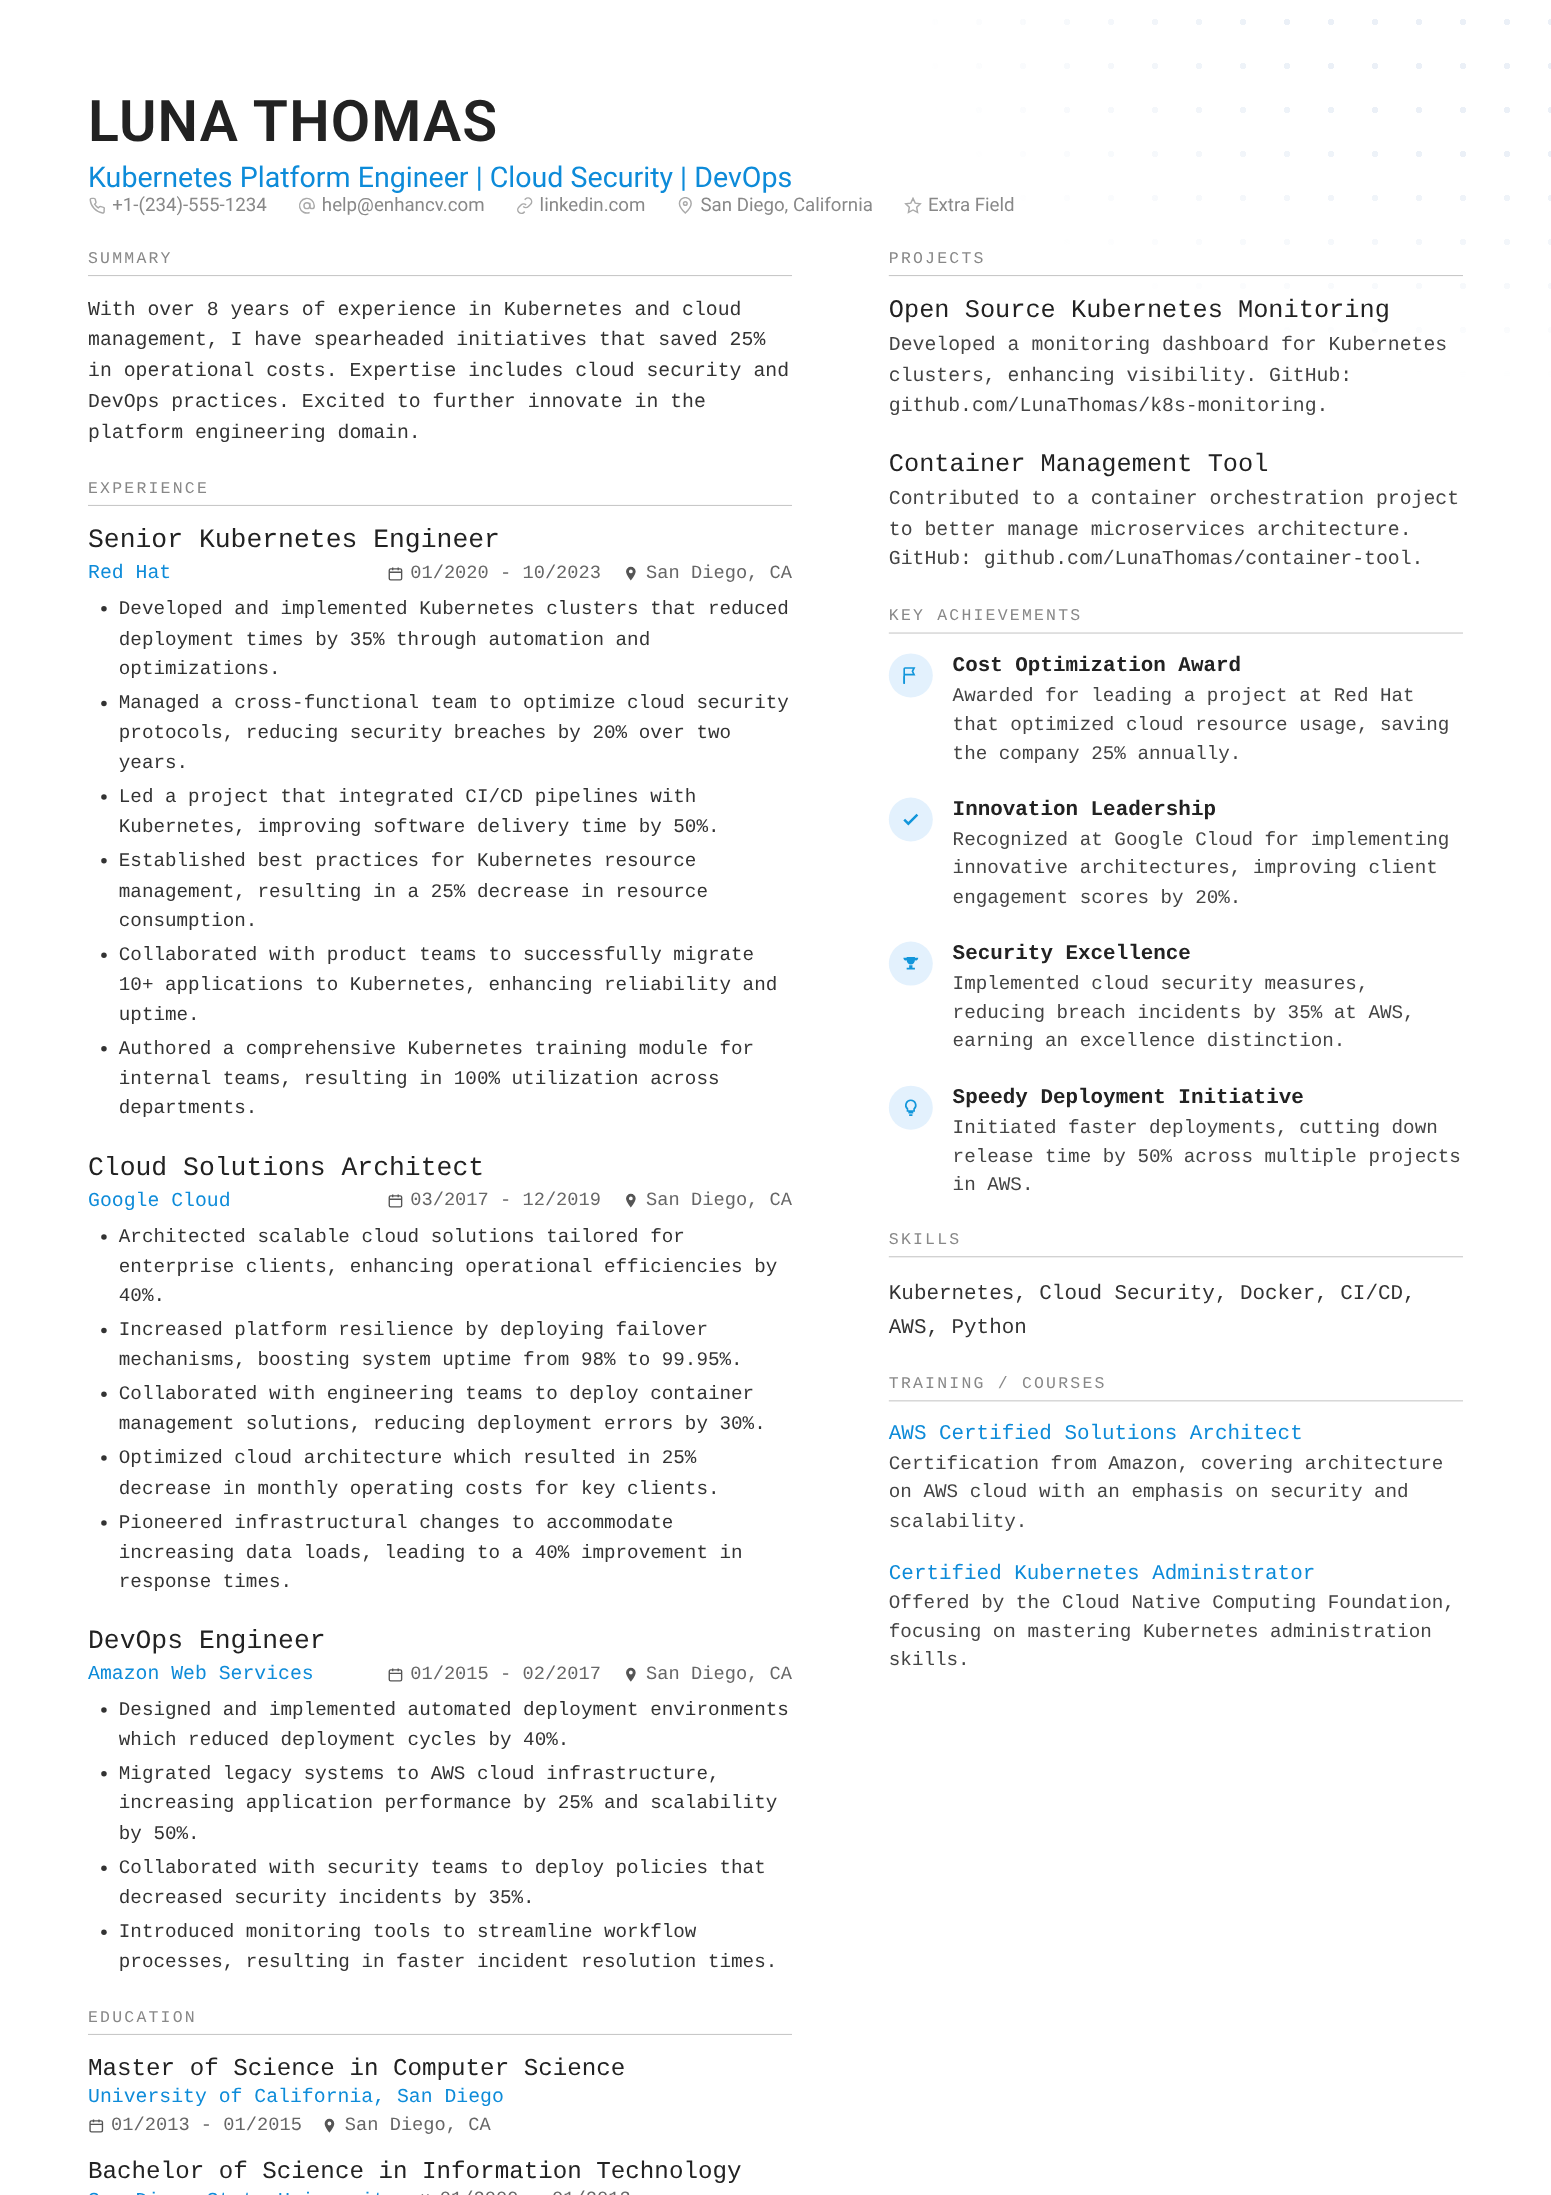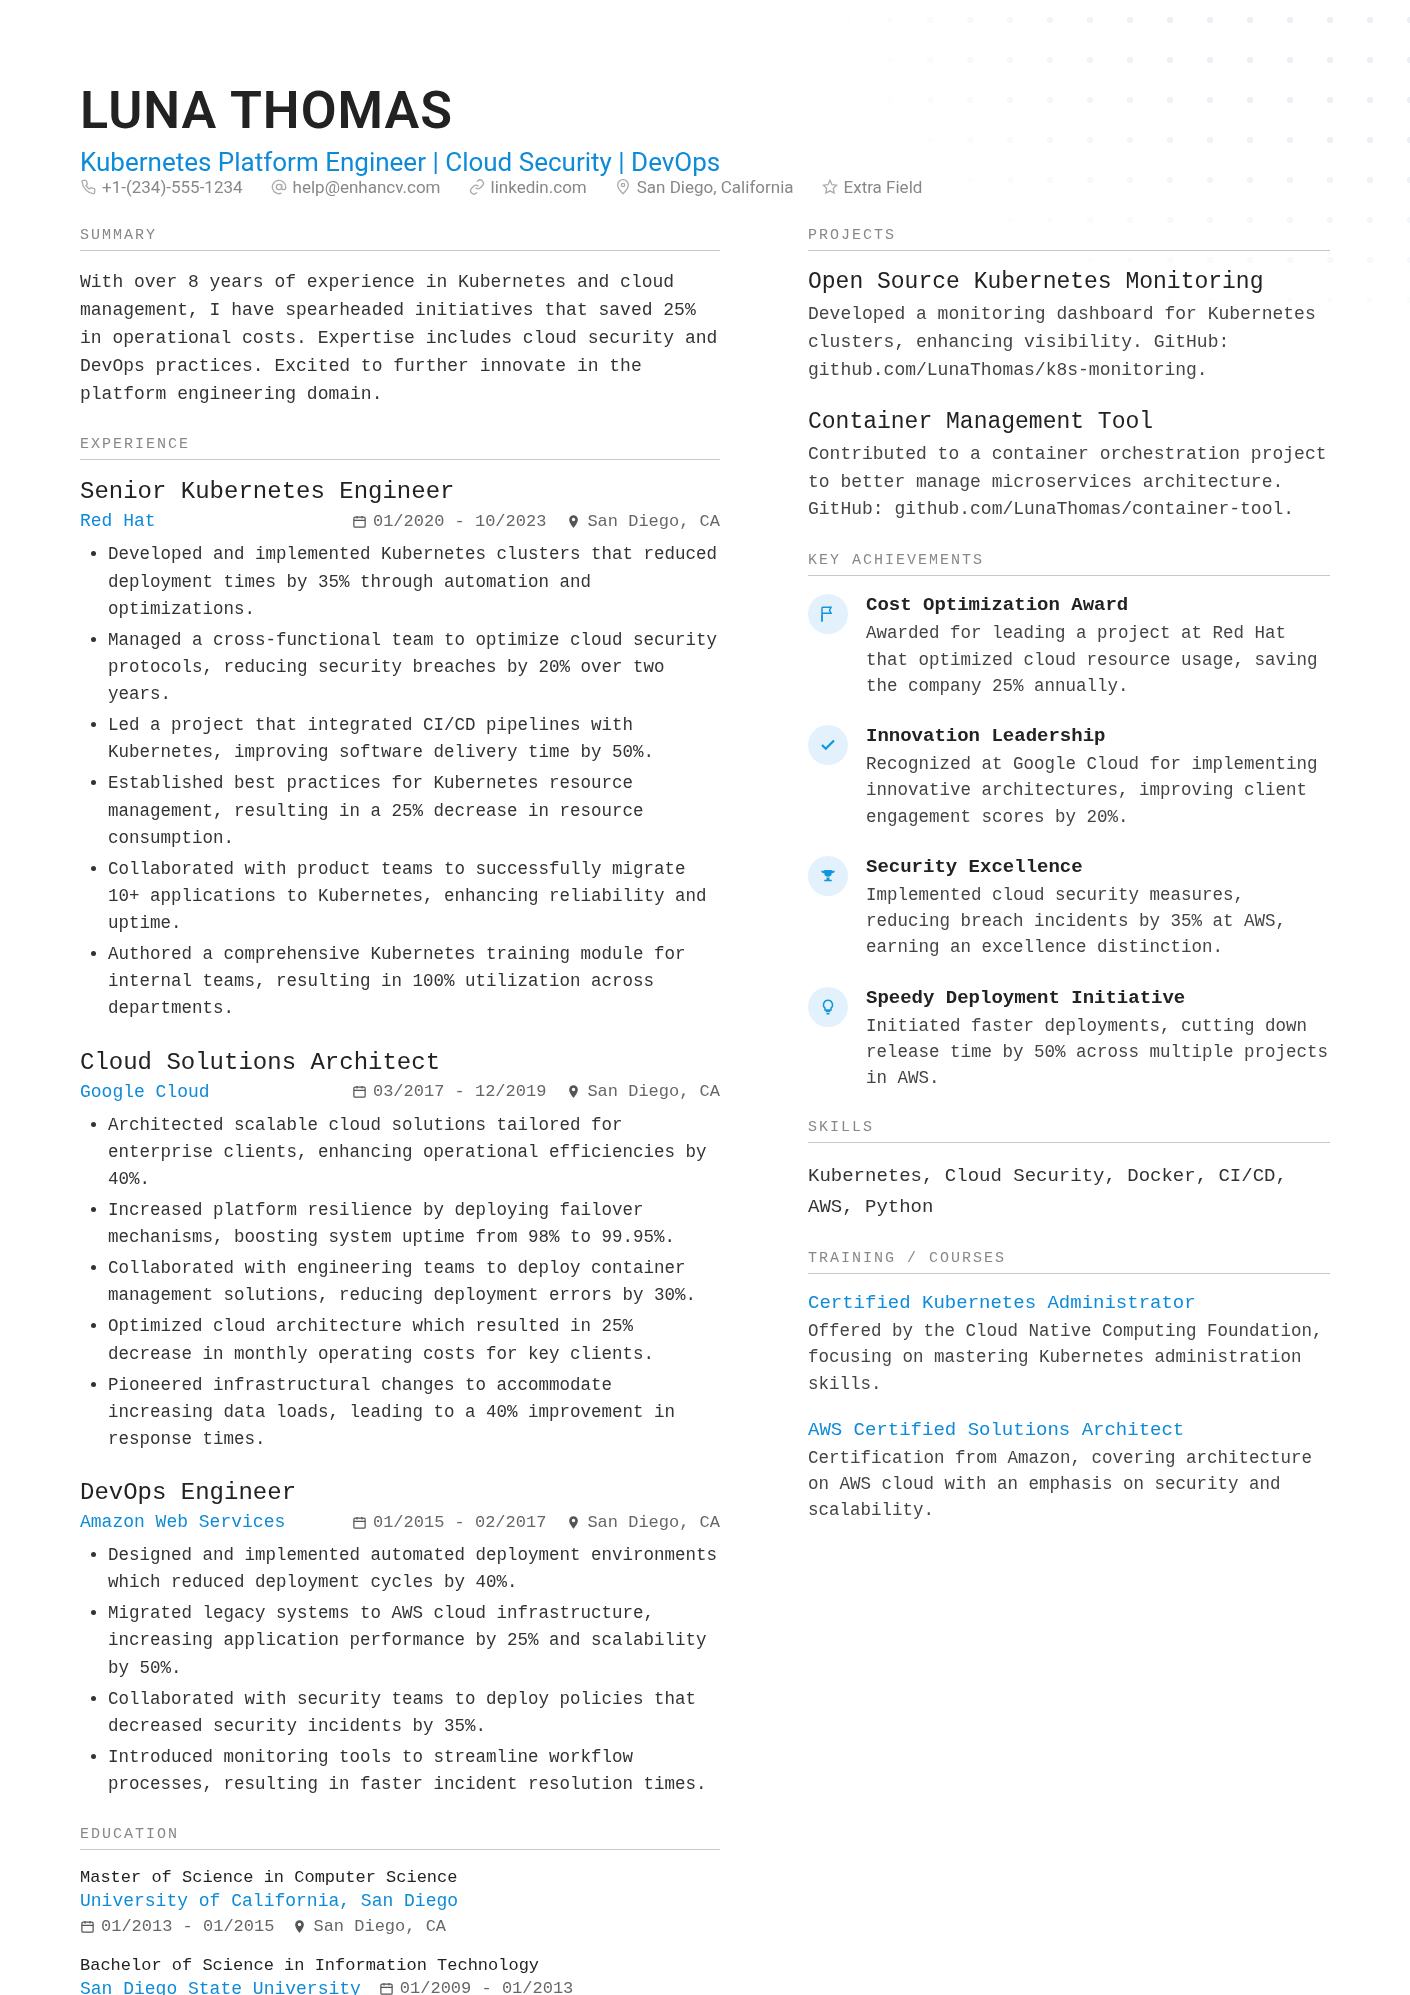"Certified Kubernetes Administrator" div.course { order: before "AWS Certified Solutions Architect" -> after "AWS Certified Solutions Architect" }
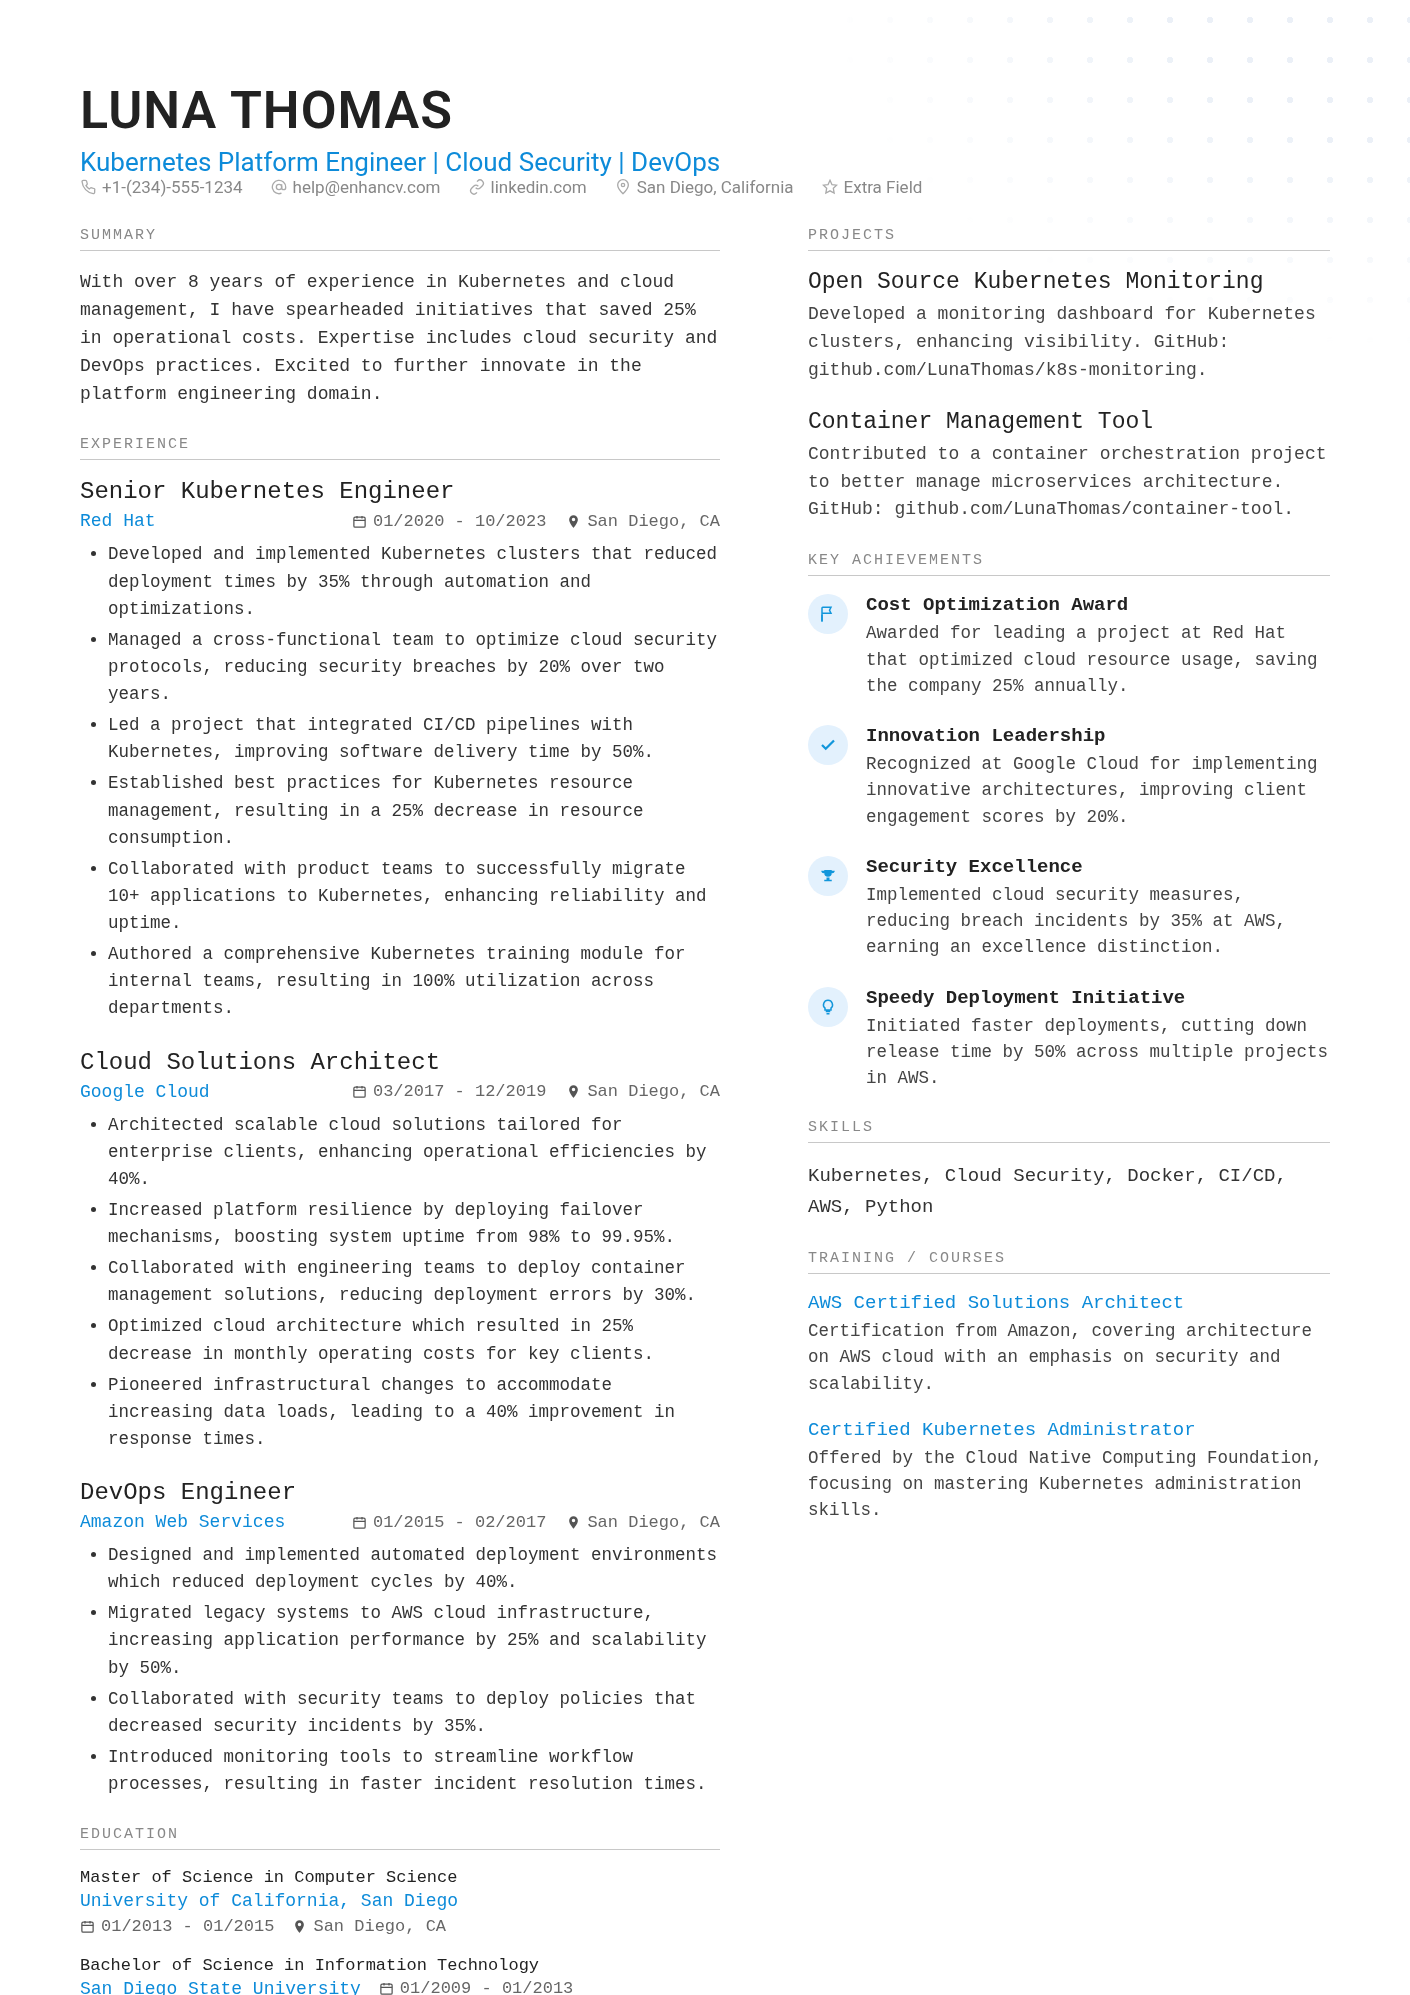"Master of Science in Computer" .edu-degree { font-size: 17px -> 22px }
